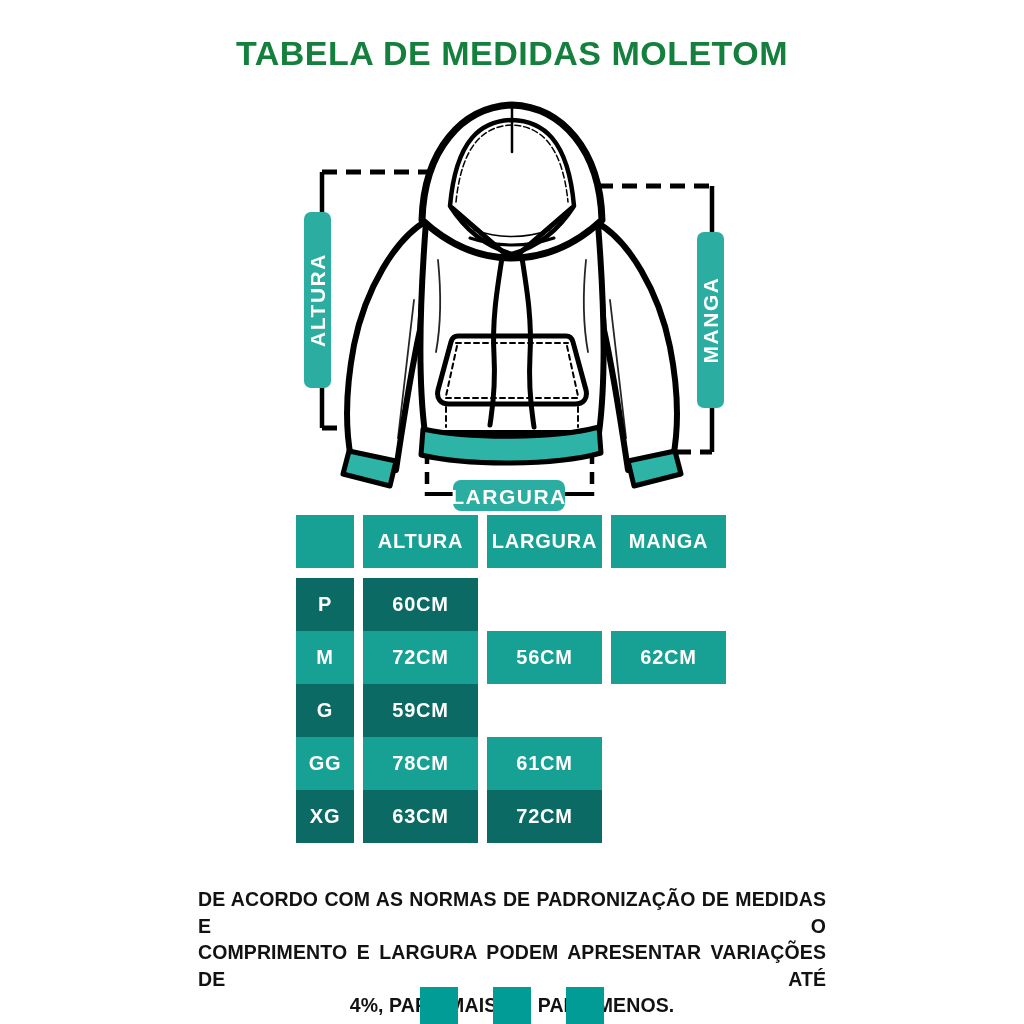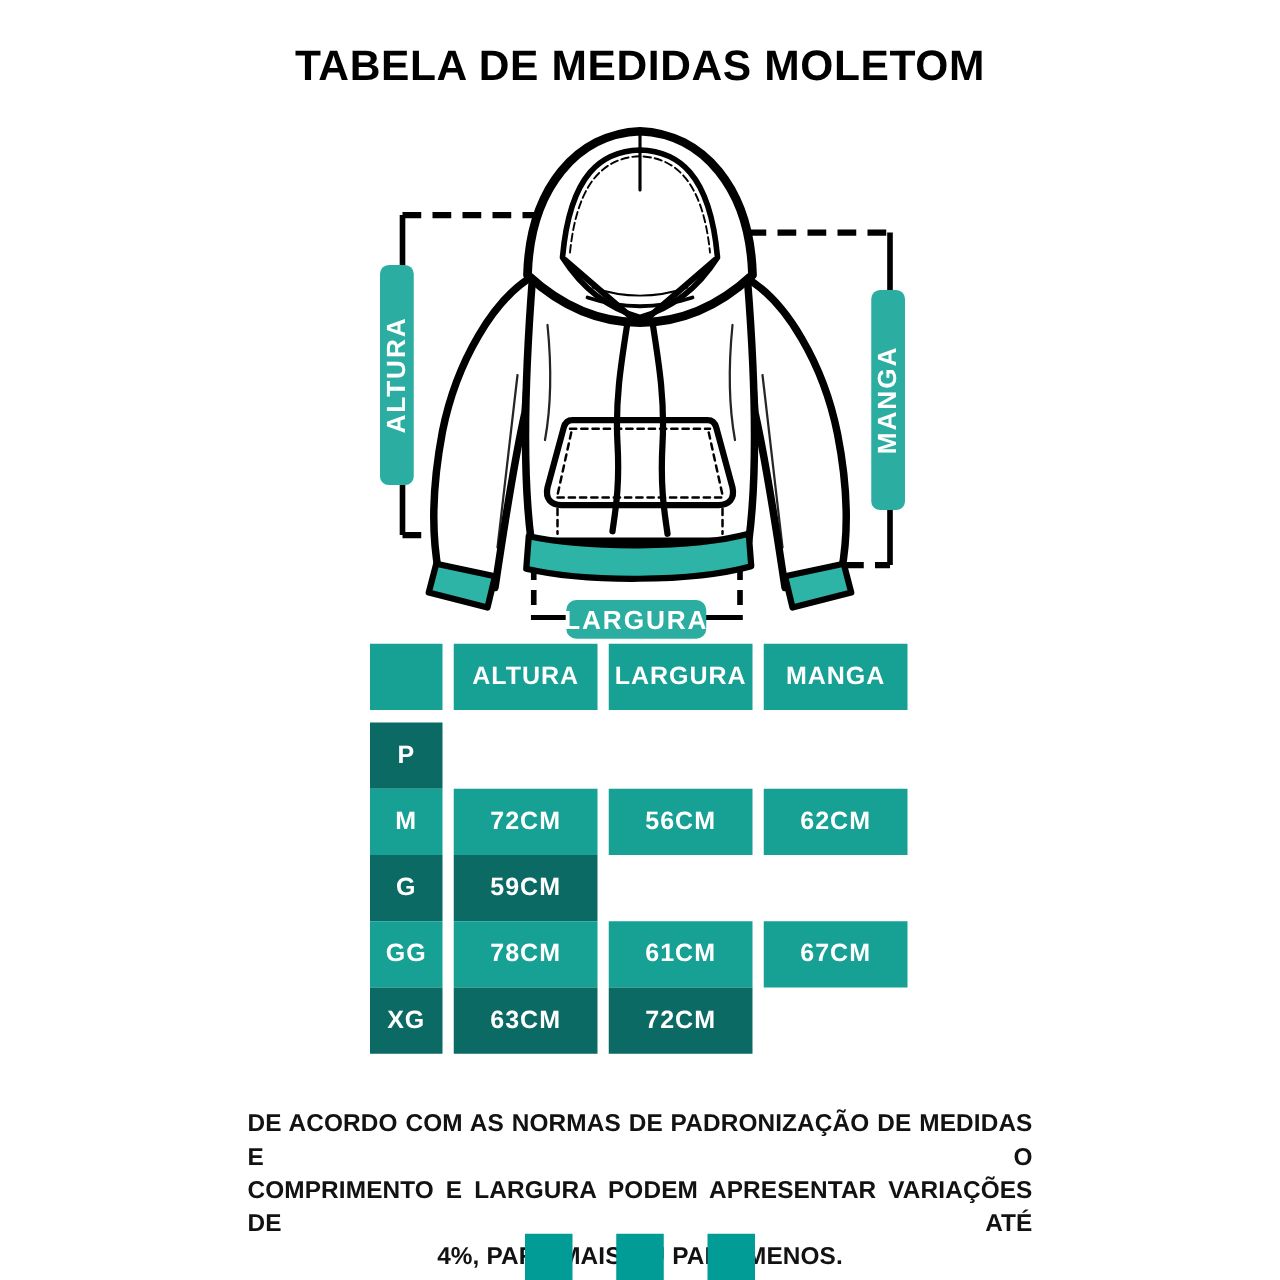"TABELA DE MEDIDAS MOLETOM" .title { color: #000000 -> #15803d }
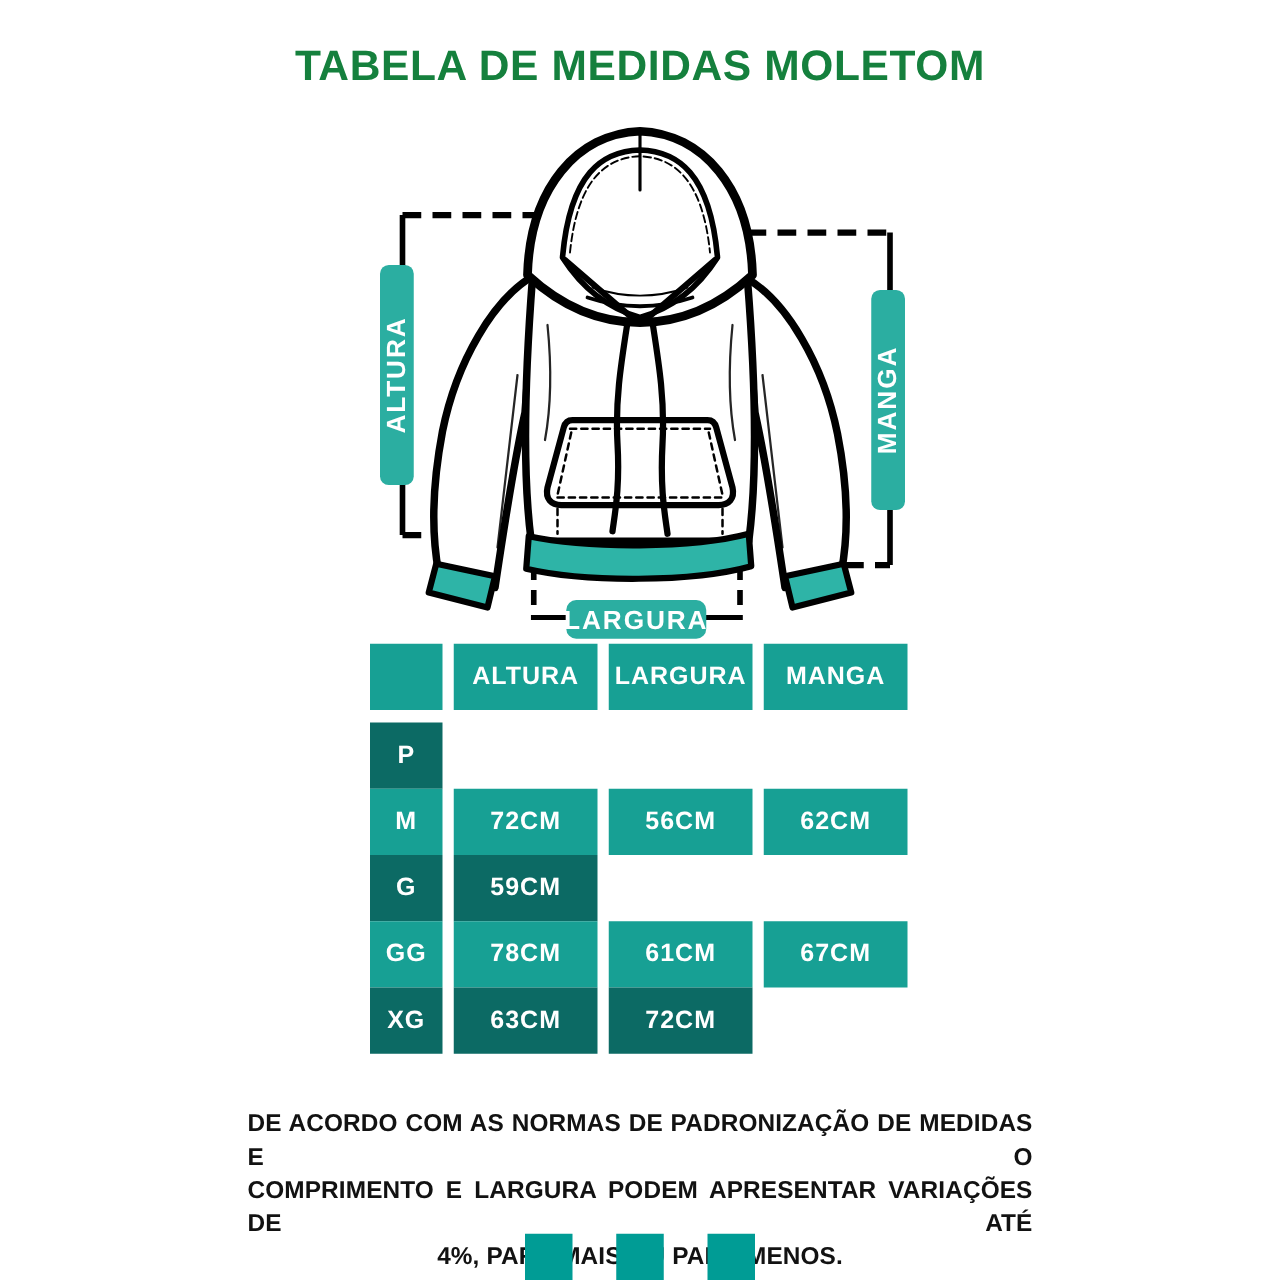"60CM" div.cell { html: none -> <div>60CM</div> }
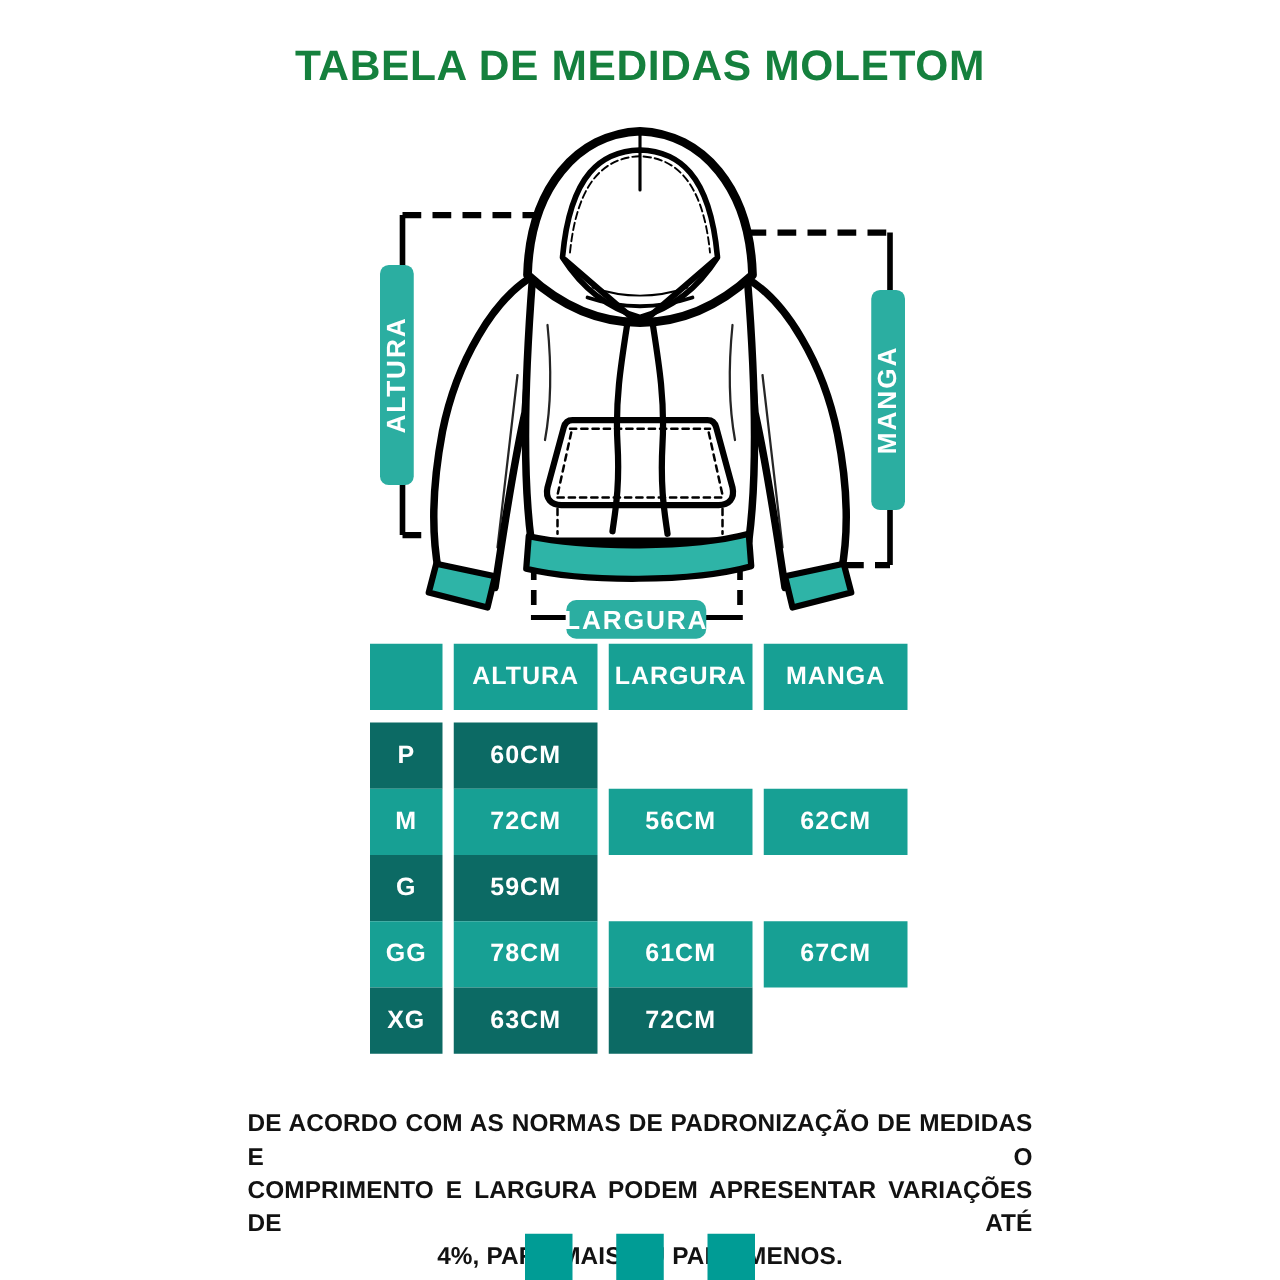"67CM" div.cell { html: <div>67CM</div> -> none }
